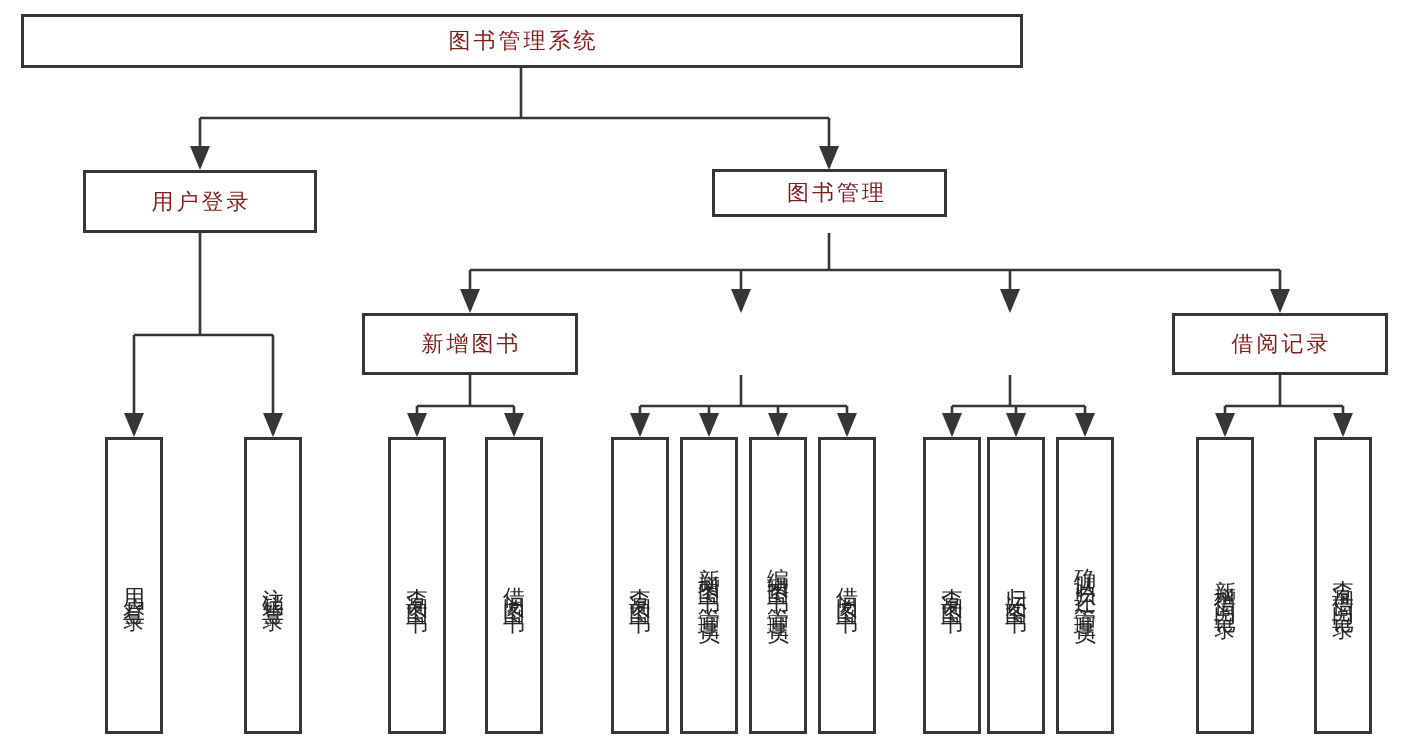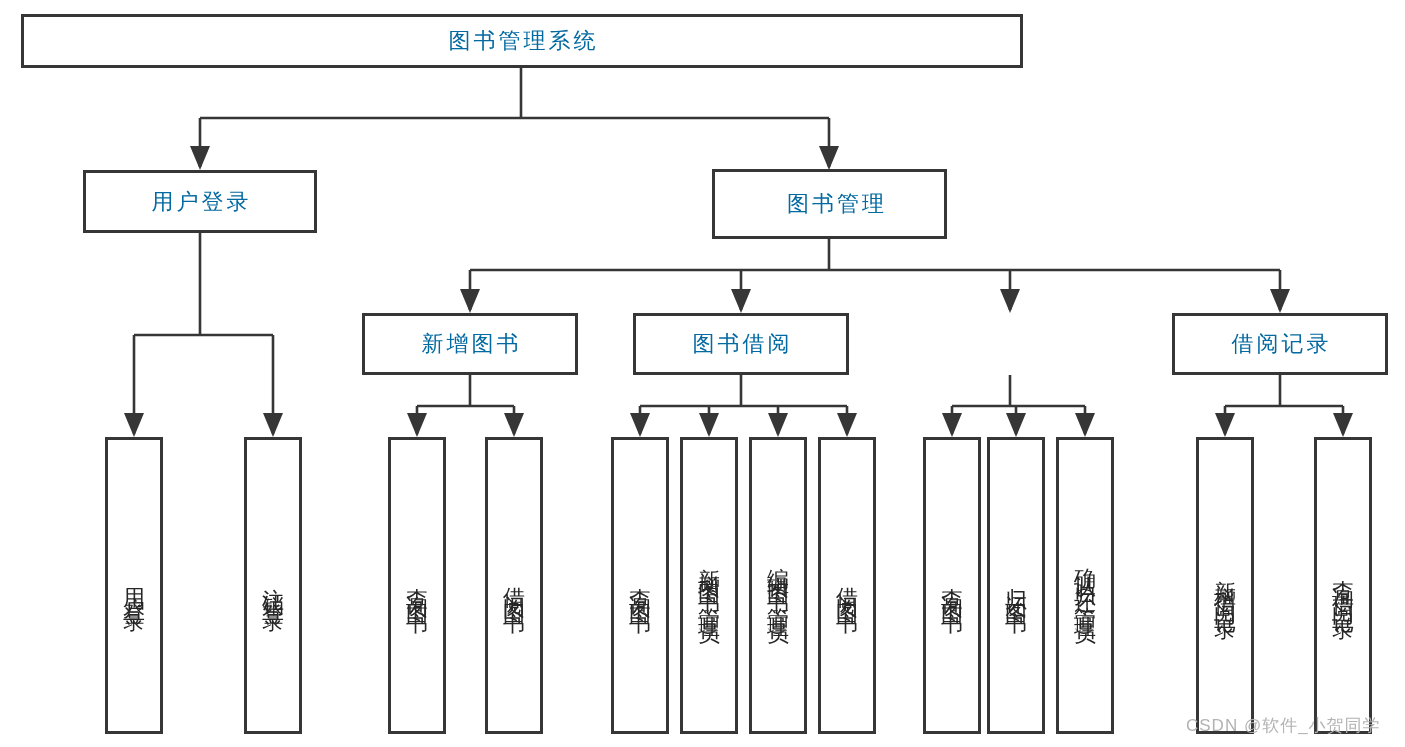"图书管理系统" .hlabel { color: #0369a1 -> #7f1d1d }
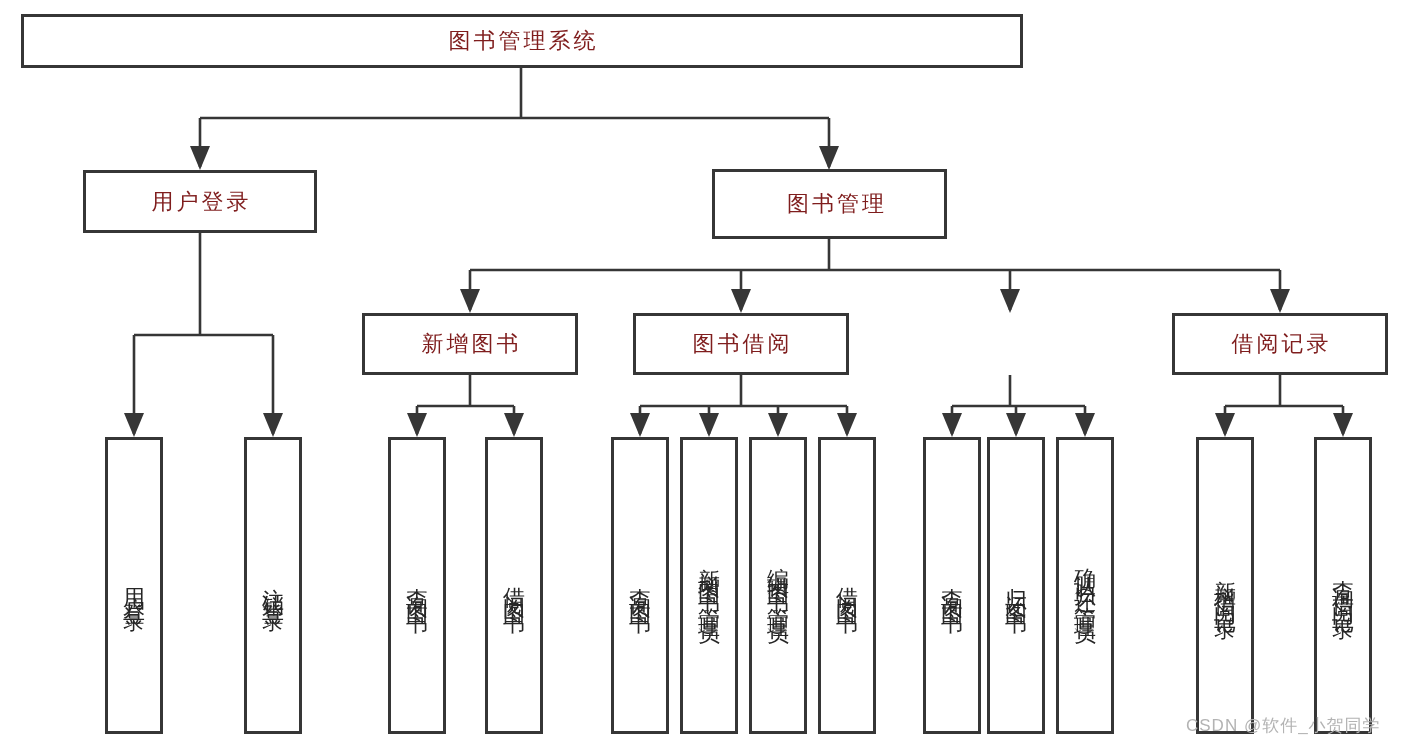"图书管理" div.box { height: 70px -> 48px }
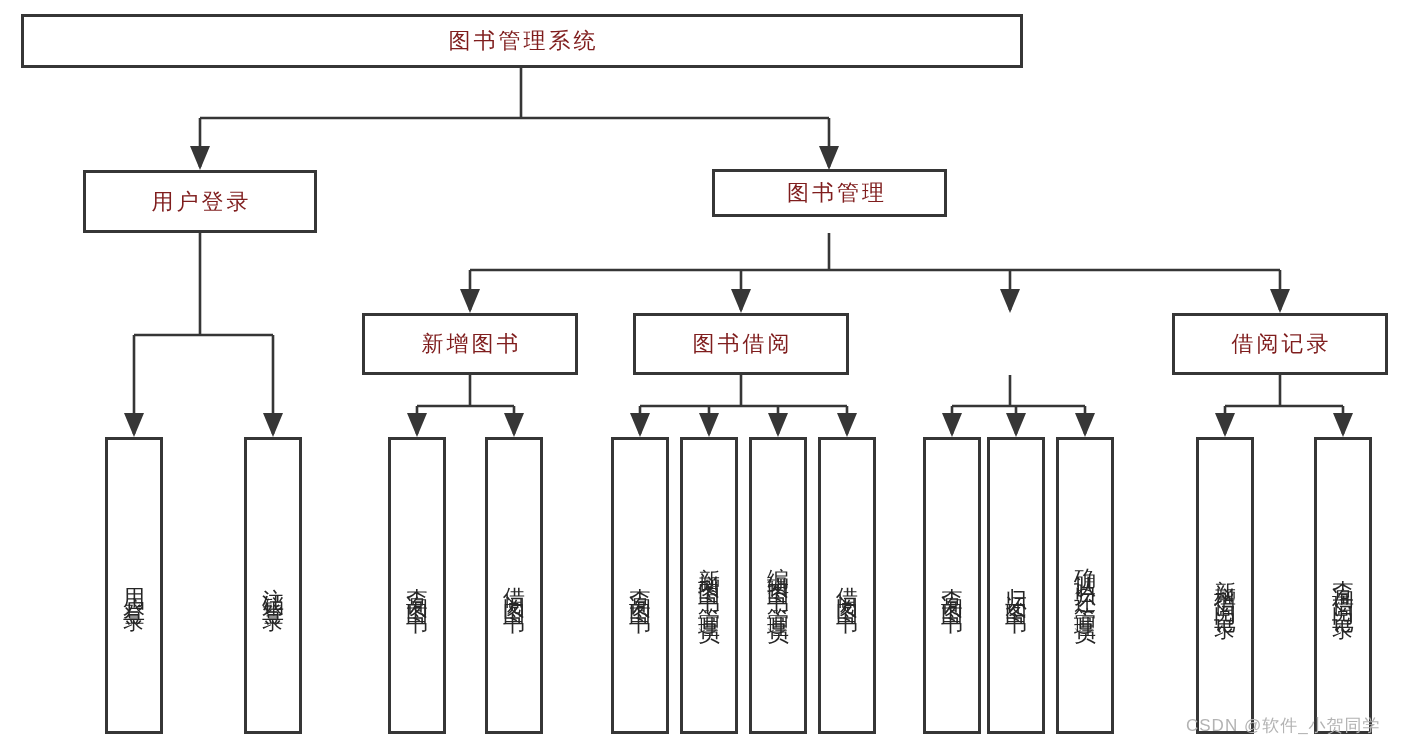"图书借阅" div.box { html: <div> <span>图书借阅</span> </div> -> none }
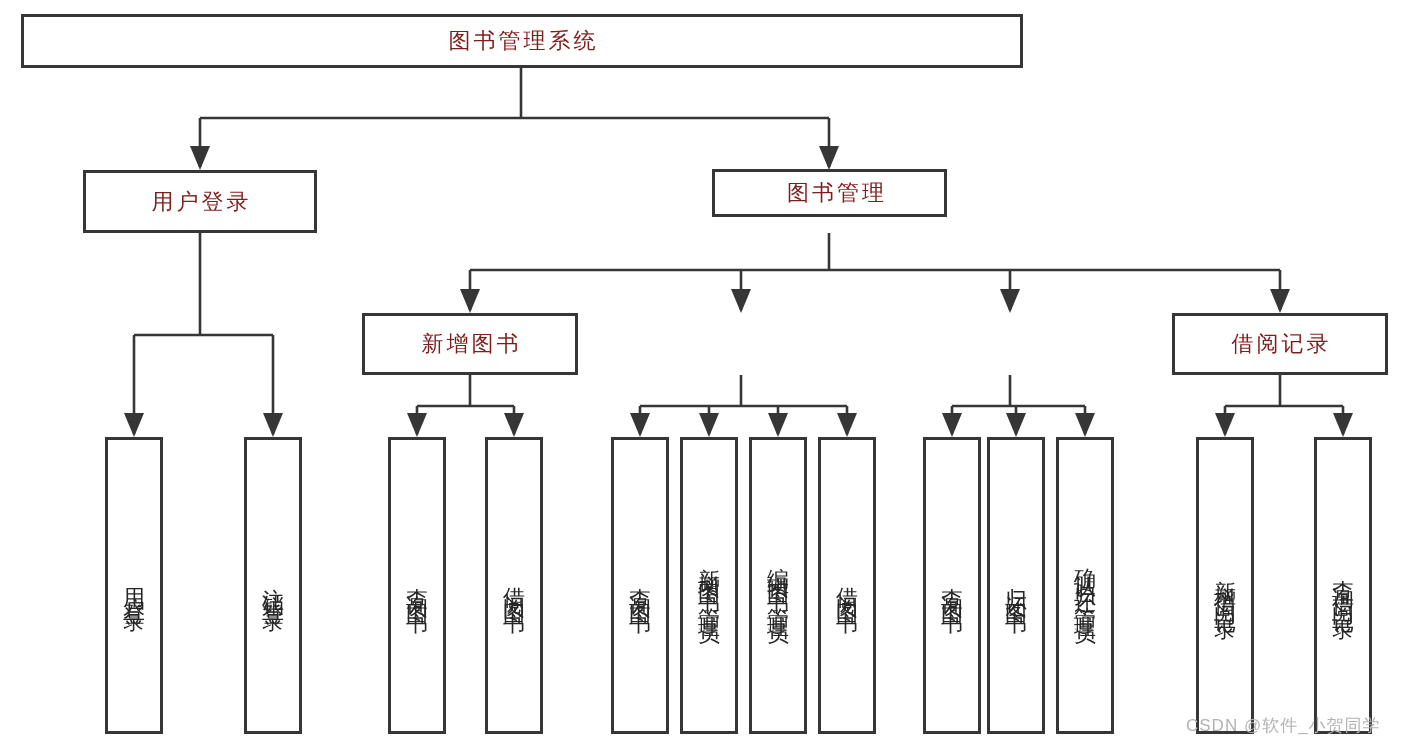"CSDN @软件_小贺同学" div { html: <div>CSDN @软件_小贺同学</div> -> none }
